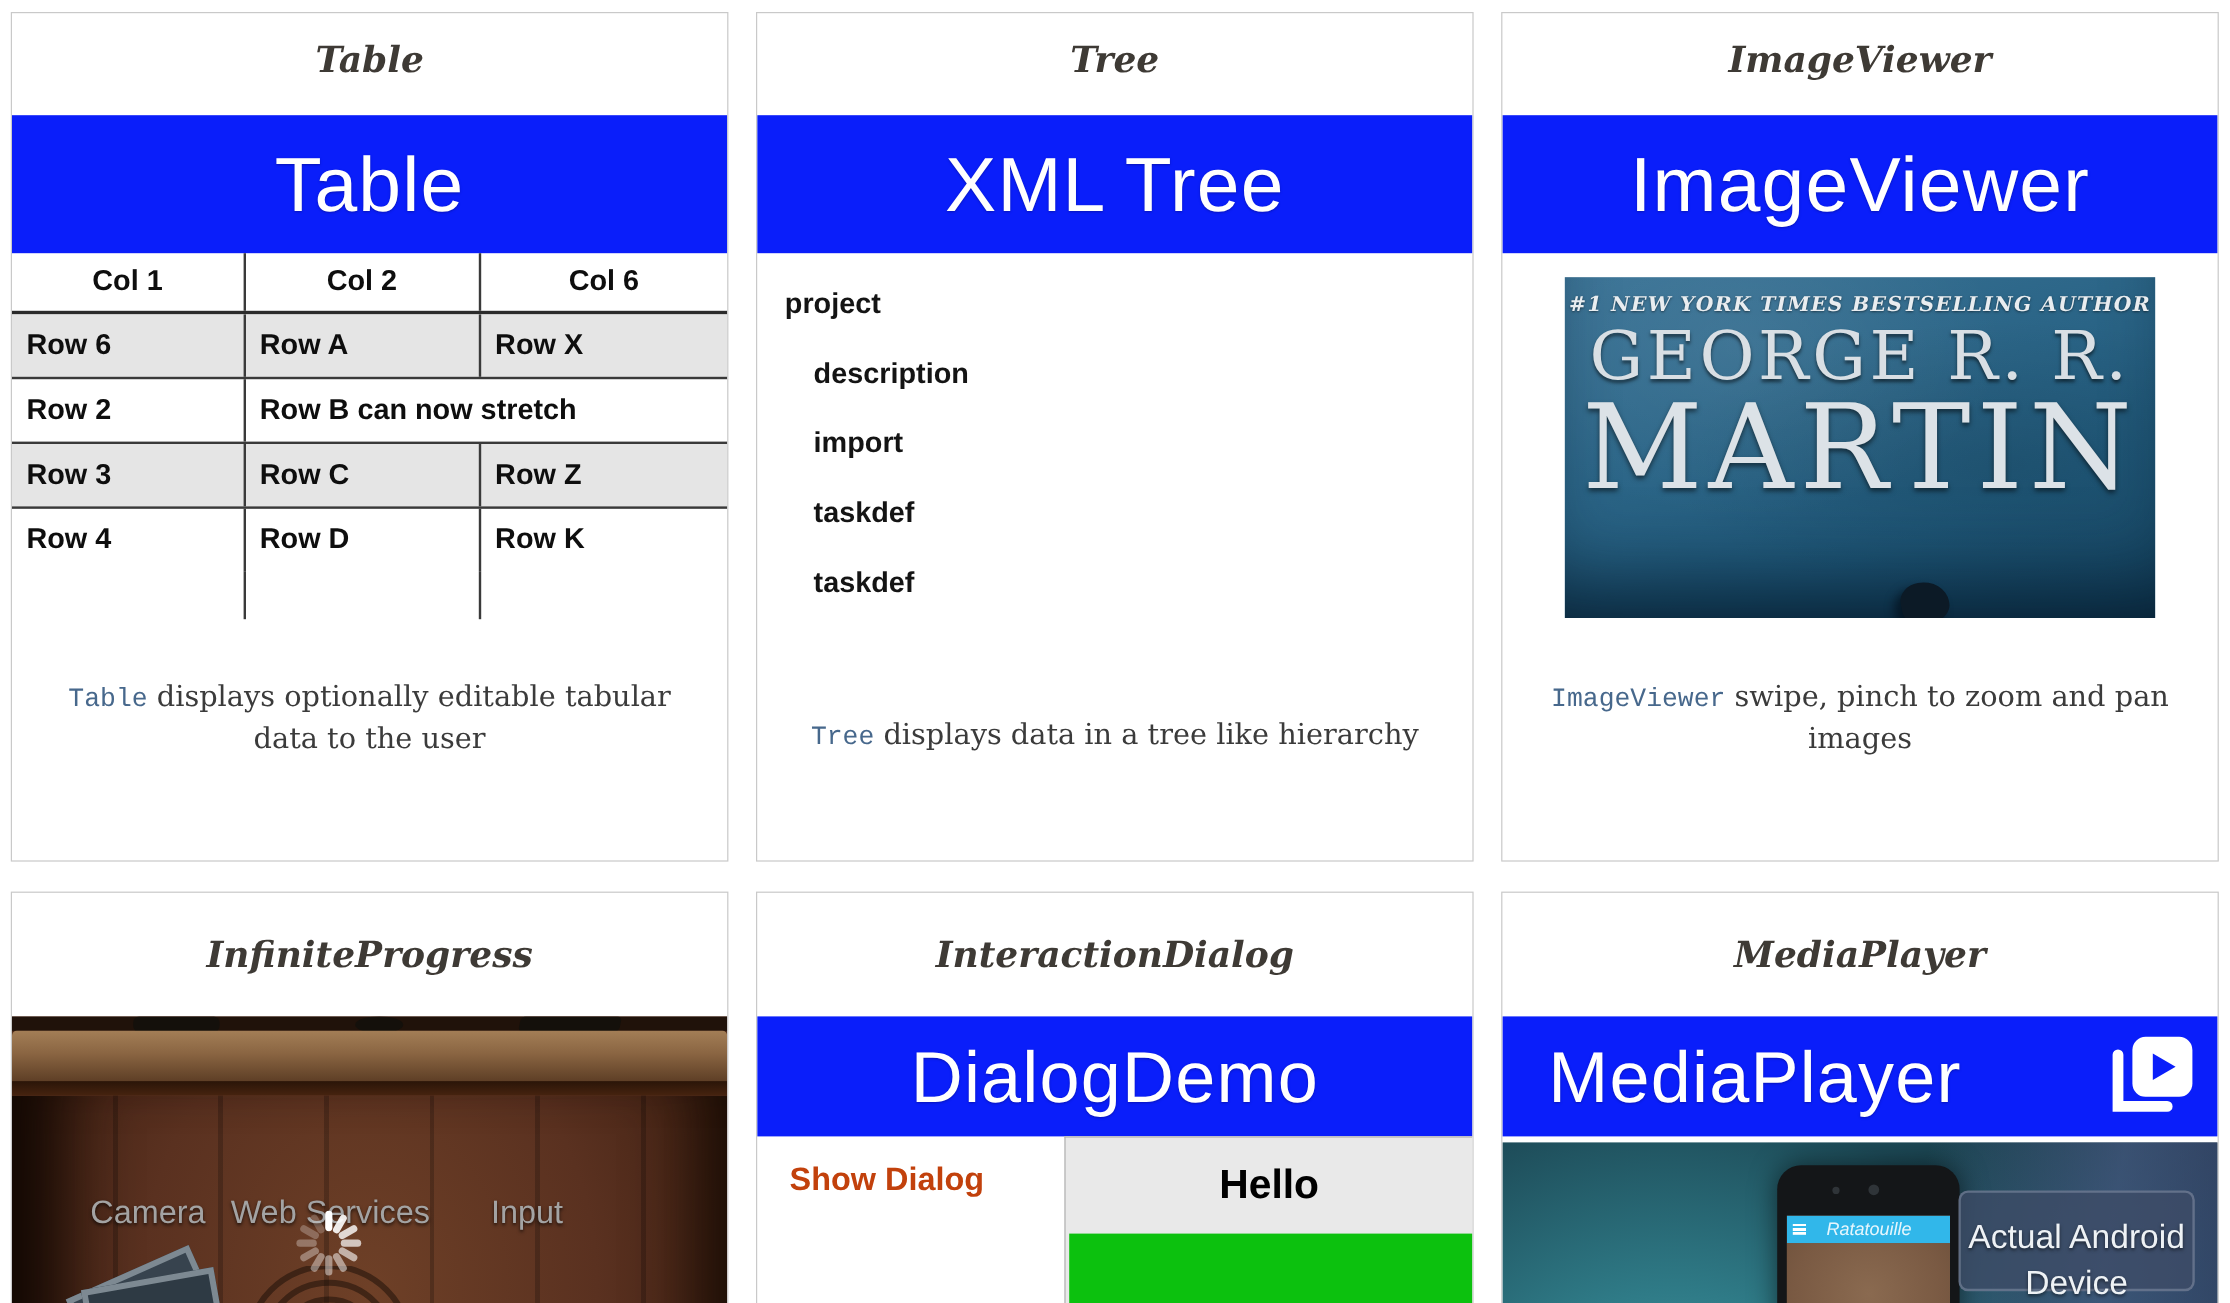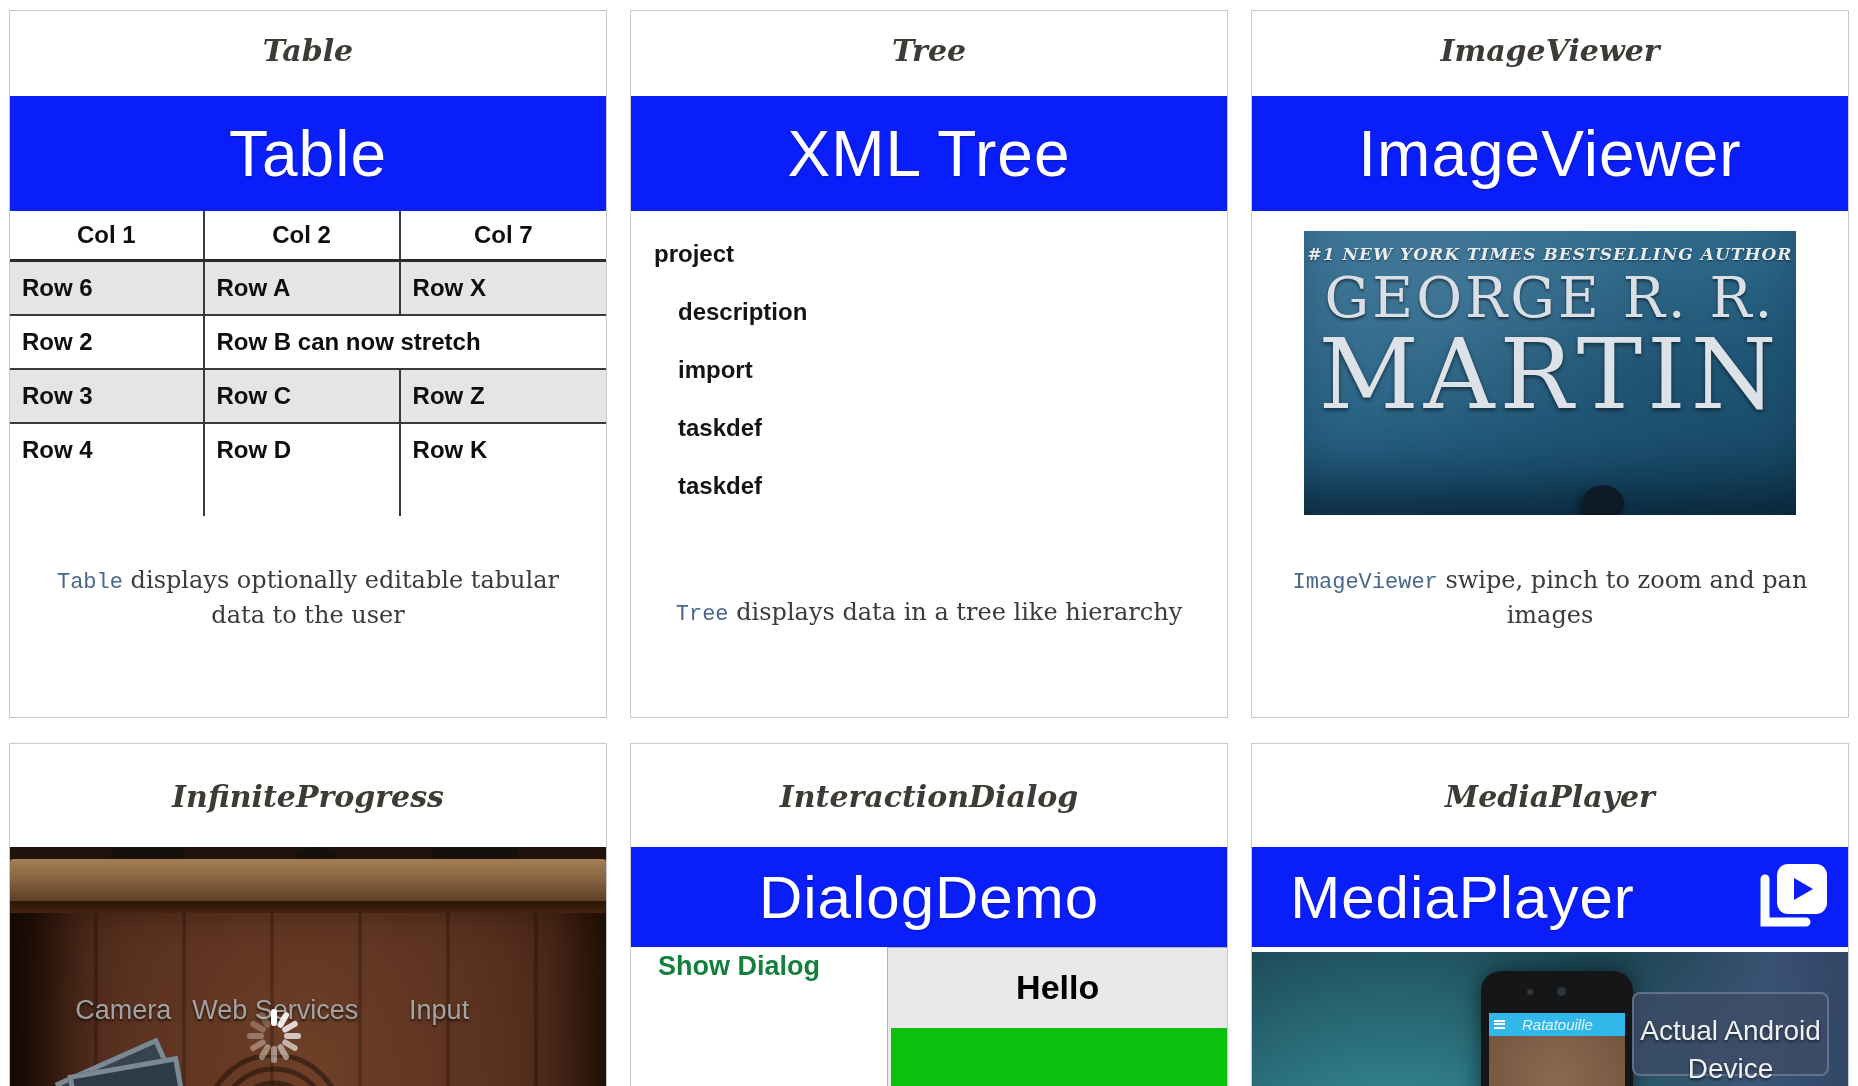"Col 7" div.t-cell { text: 7 -> 6 }
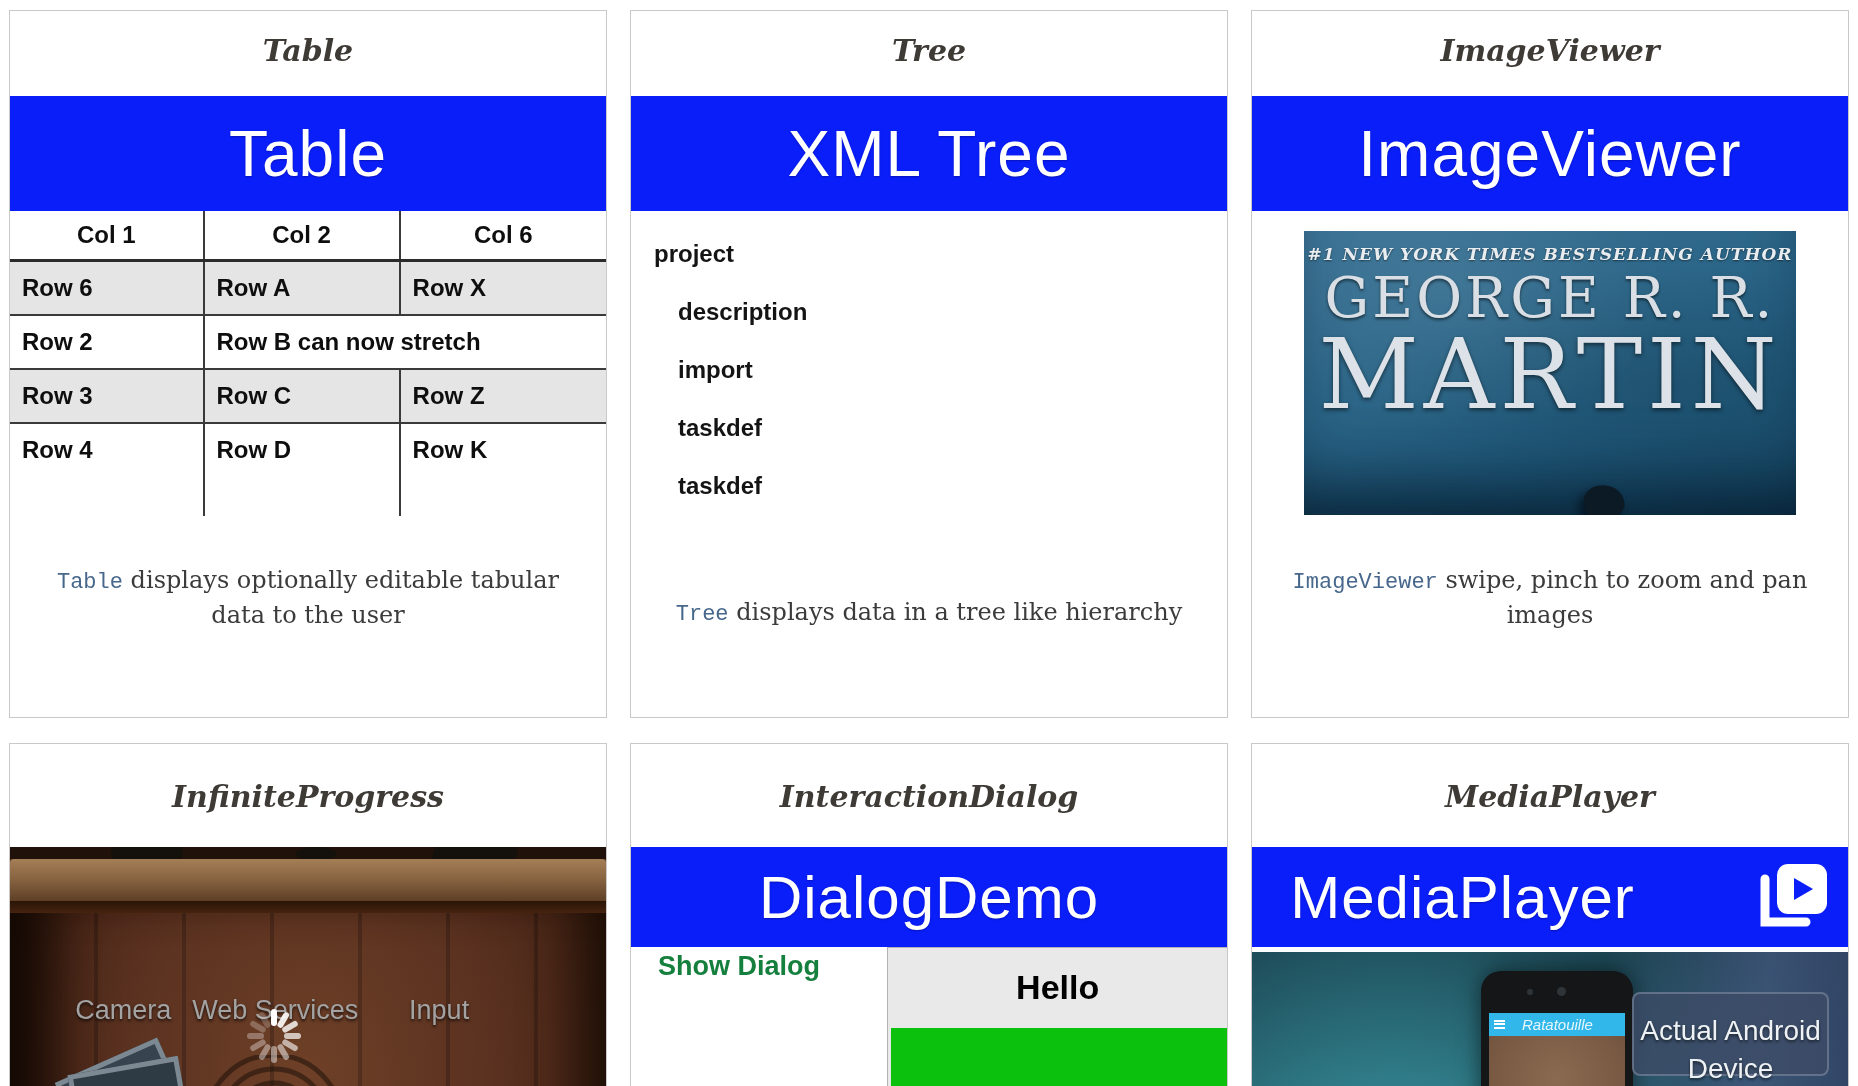"Show Dialog" .show-dialog { color: #15803d -> #c2410c; top: 4px -> 21px }
